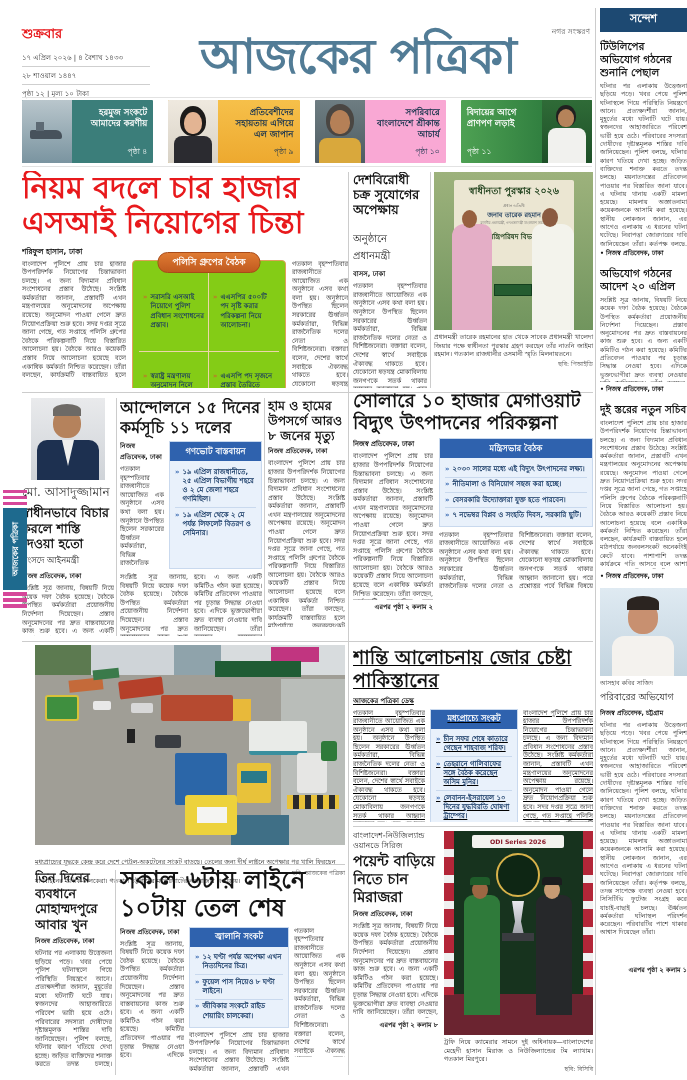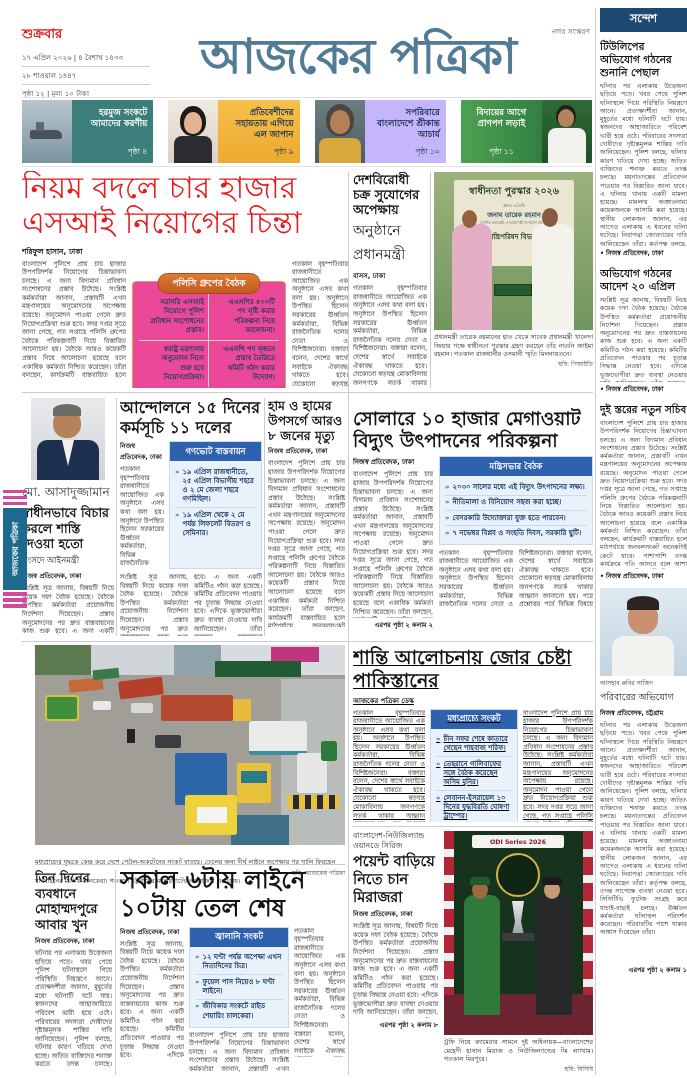"সপরিবারে বাংলাদেশে শ্রীকান্ত আচার্য" .t3 { background: #c4b5fd -> #f9a8d4 }
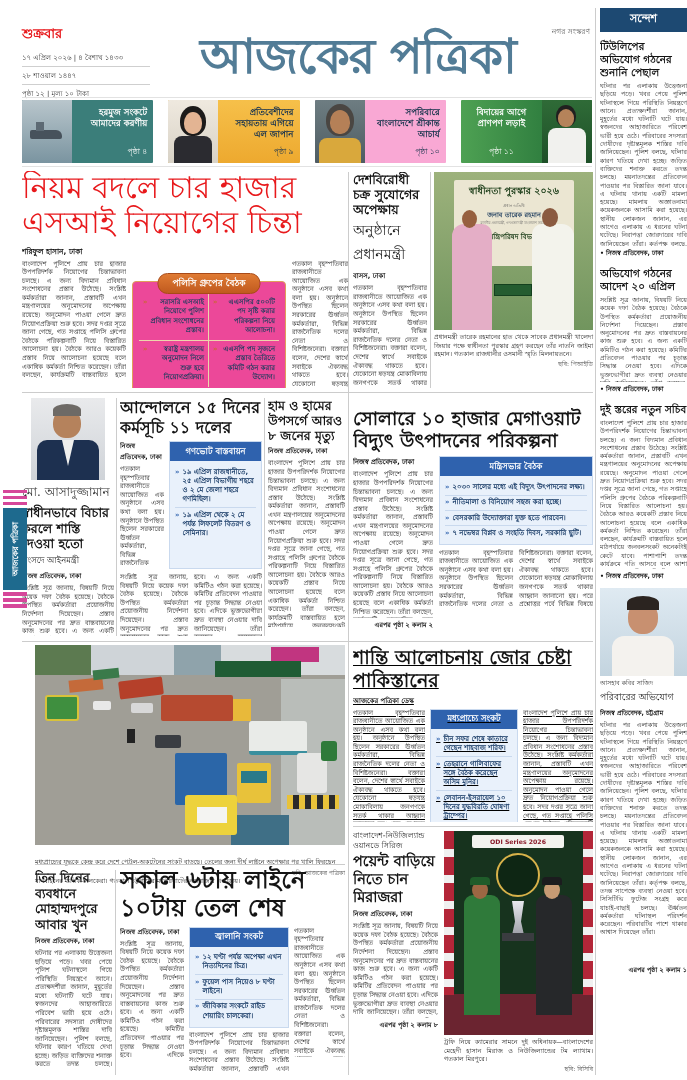"বিদায়ের আগে প্রাণপণ লড়াই" .t4 { text-align: center -> none }
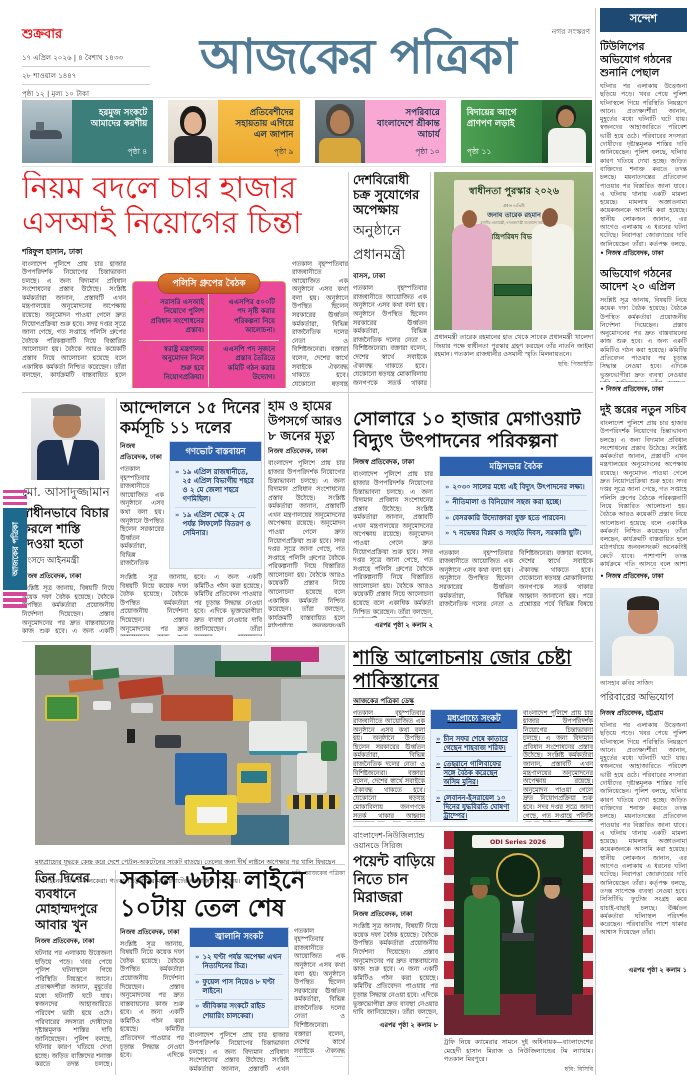"নিয়ম বদলে চার হাজার এসআই" .lead-head { font-weight: 400 -> 700 }
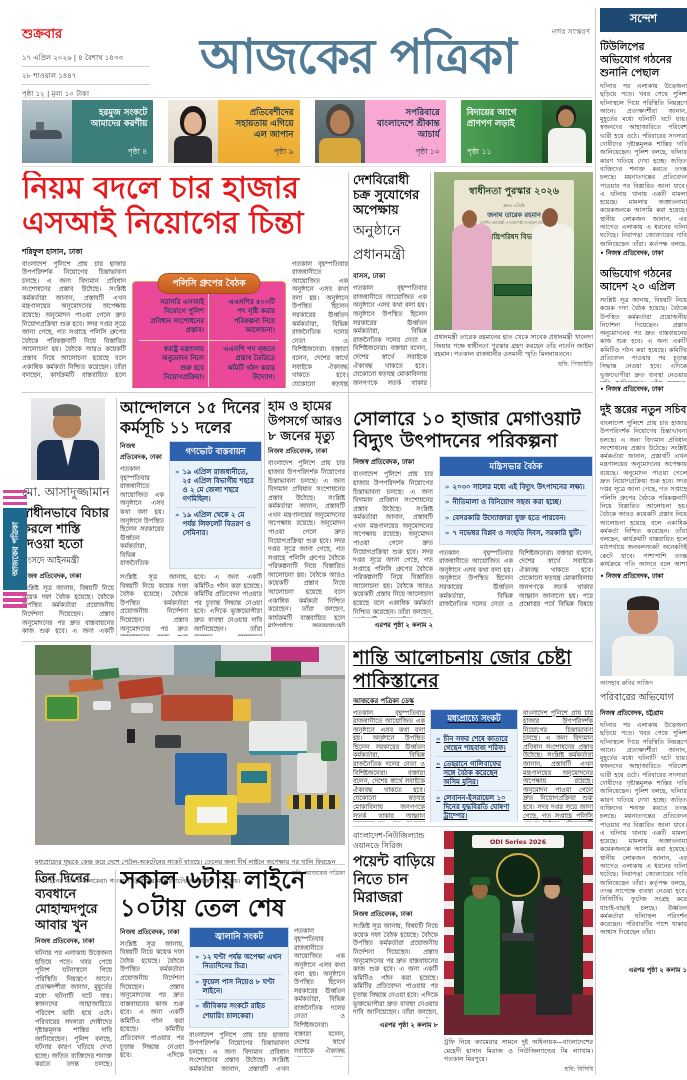"অনুষ্ঠানে প্রধানমন্ত্রী" div.subhead { font-size: 14px -> 10px; margin-top: 2px -> 14px }
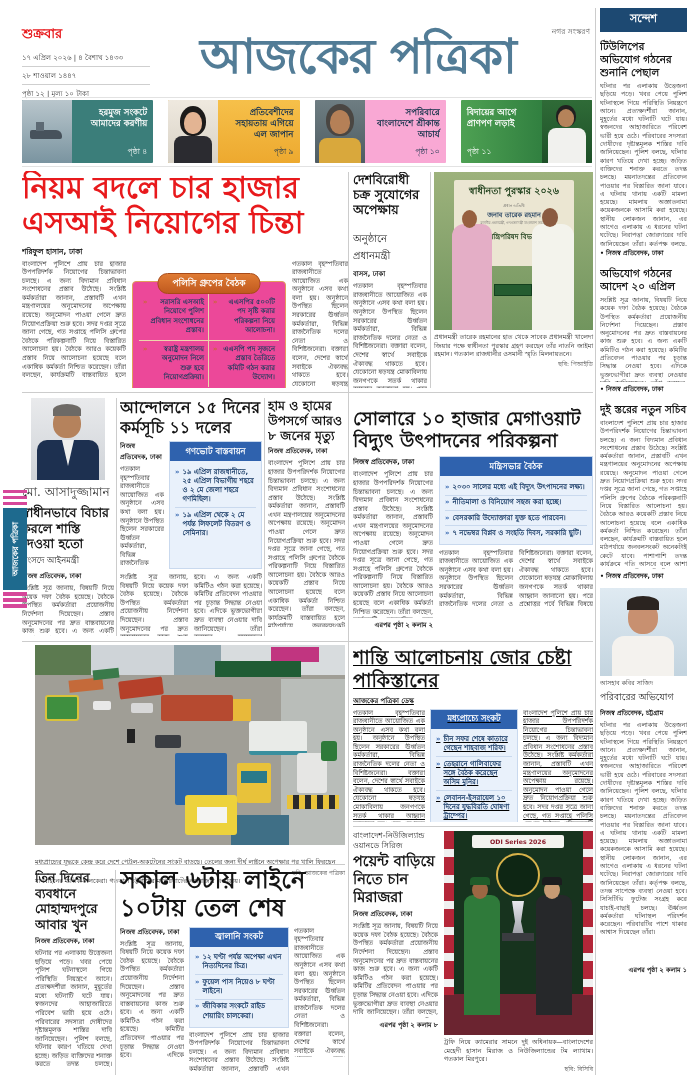"পলিসি গ্রুপের বৈঠক" .policy { background: #ec4899 -> #84cc16; margin-top: 21px -> 0; text-align: right -> none }
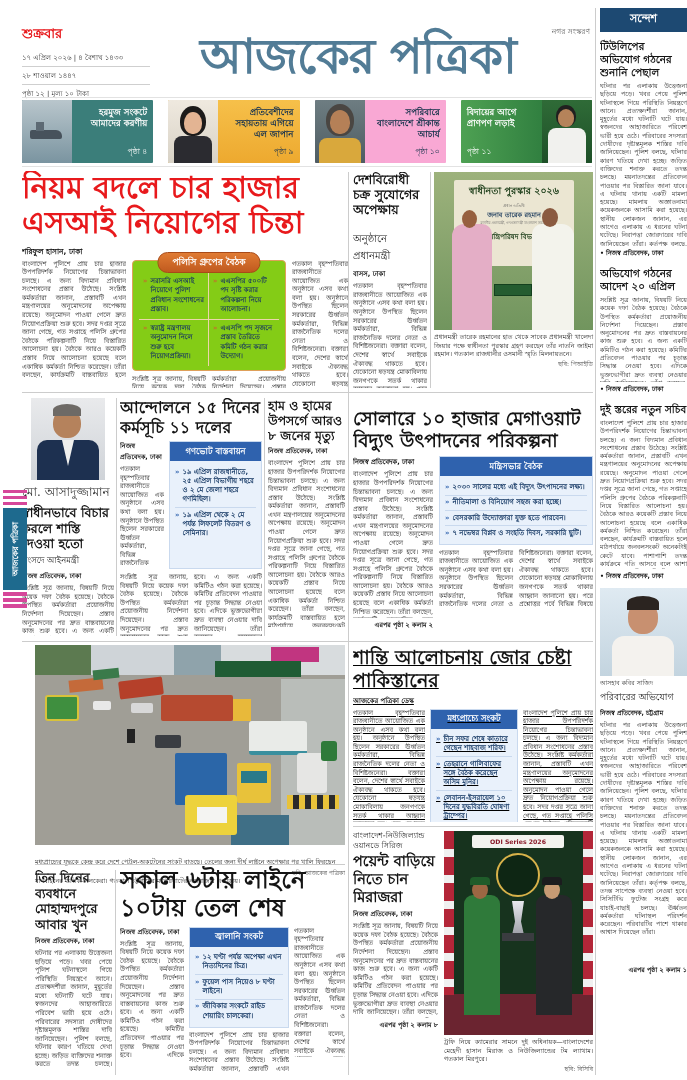"সরাসরি এসআই নিয়োগে পুলিশ প্রবিধান" .pbullet { padding: 4px 4px -> 20px 4px }
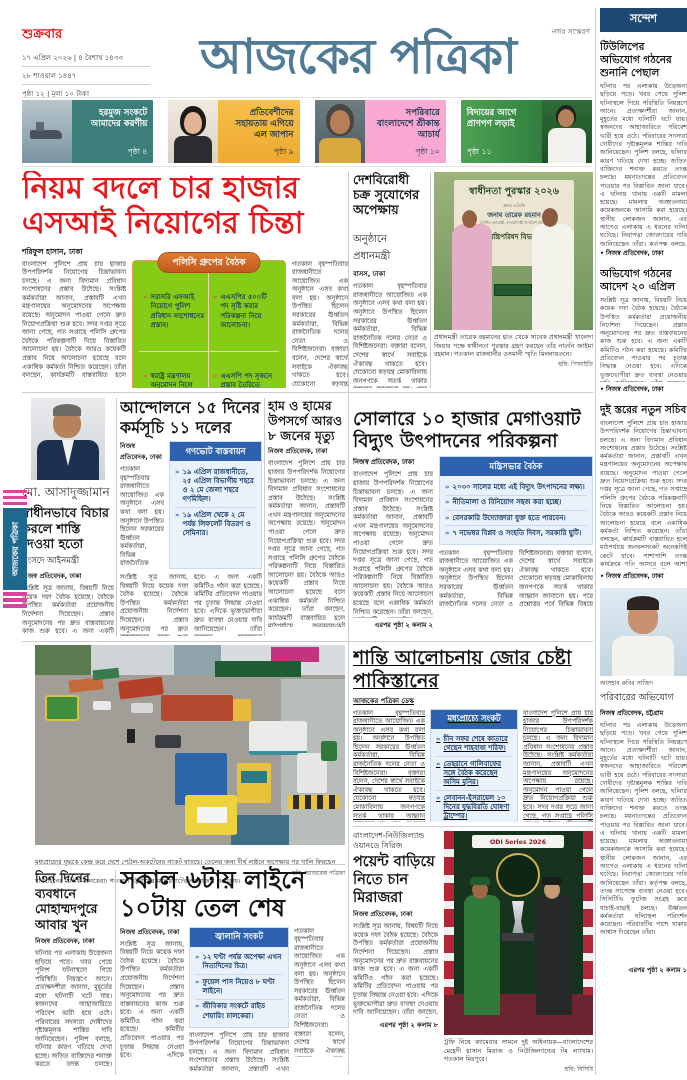"সোলারে ১০ হাজার মেগাওয়াট বিদ্যুৎ" div.abs { top: 408px -> 390px }
